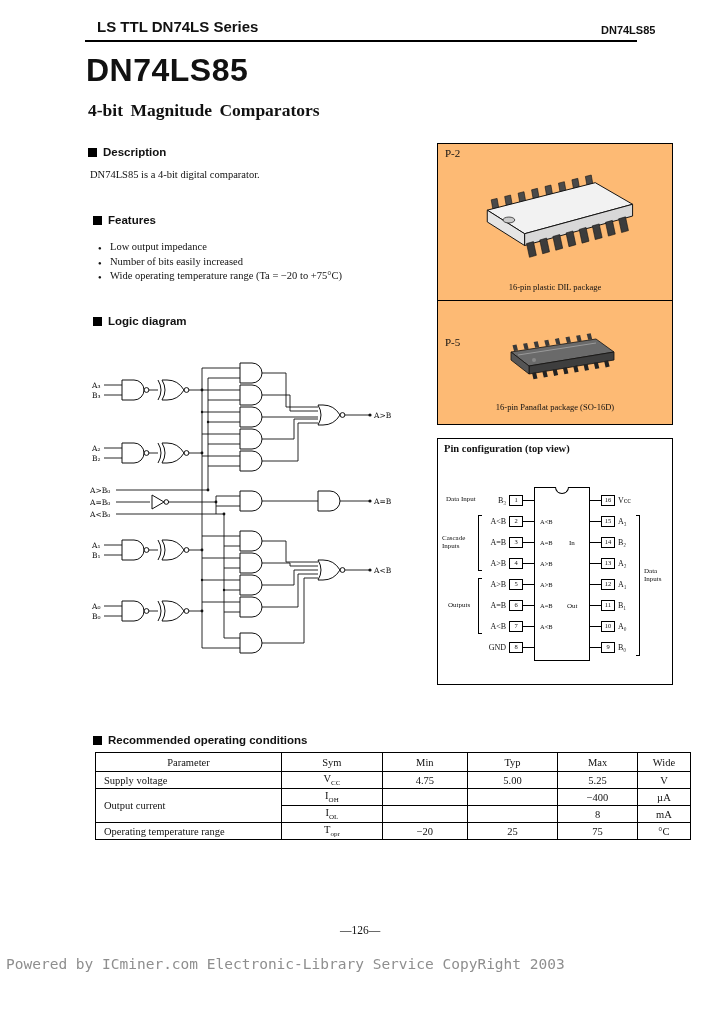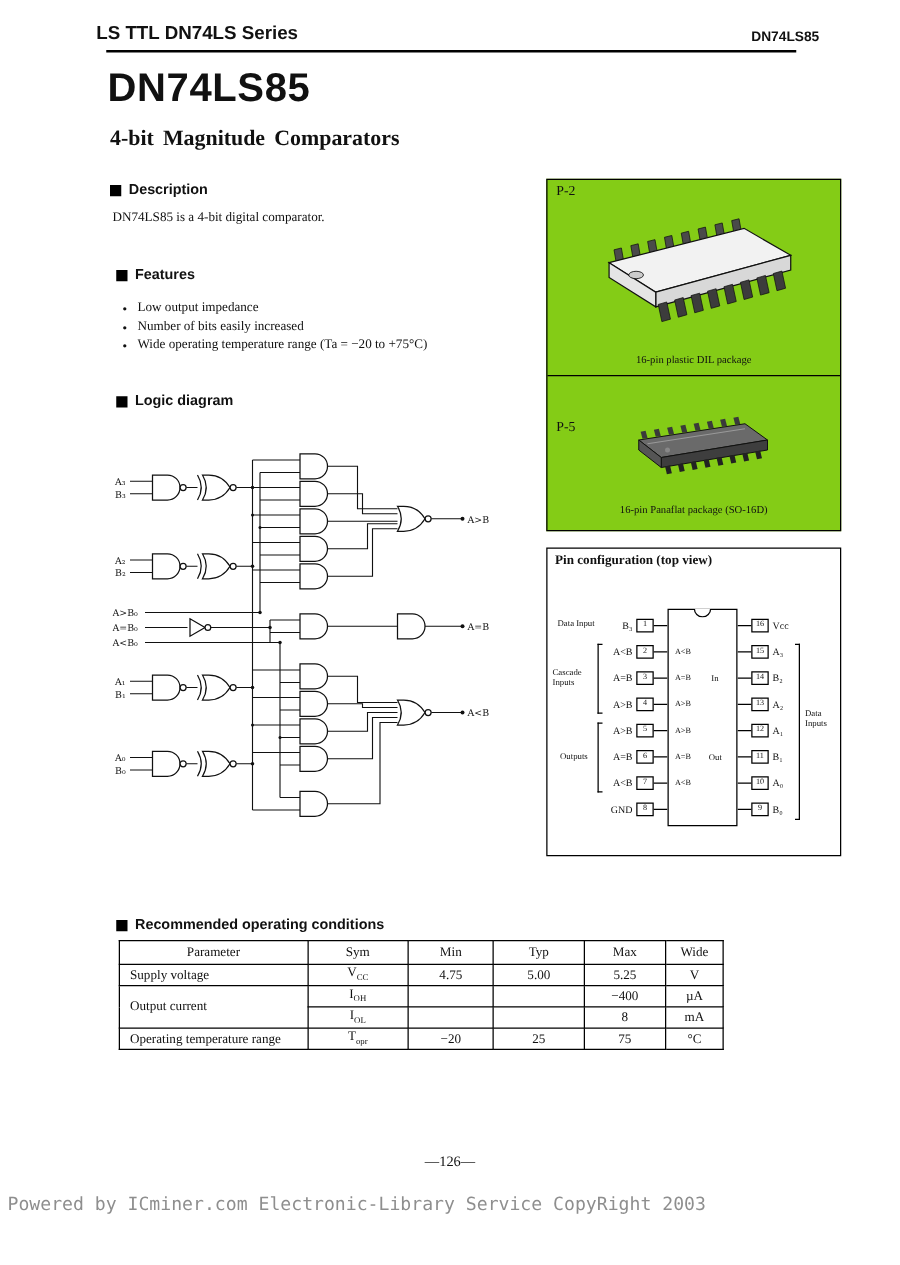"LS TTL DN74LS Series" .hdr-left { left: 77px -> 97px }
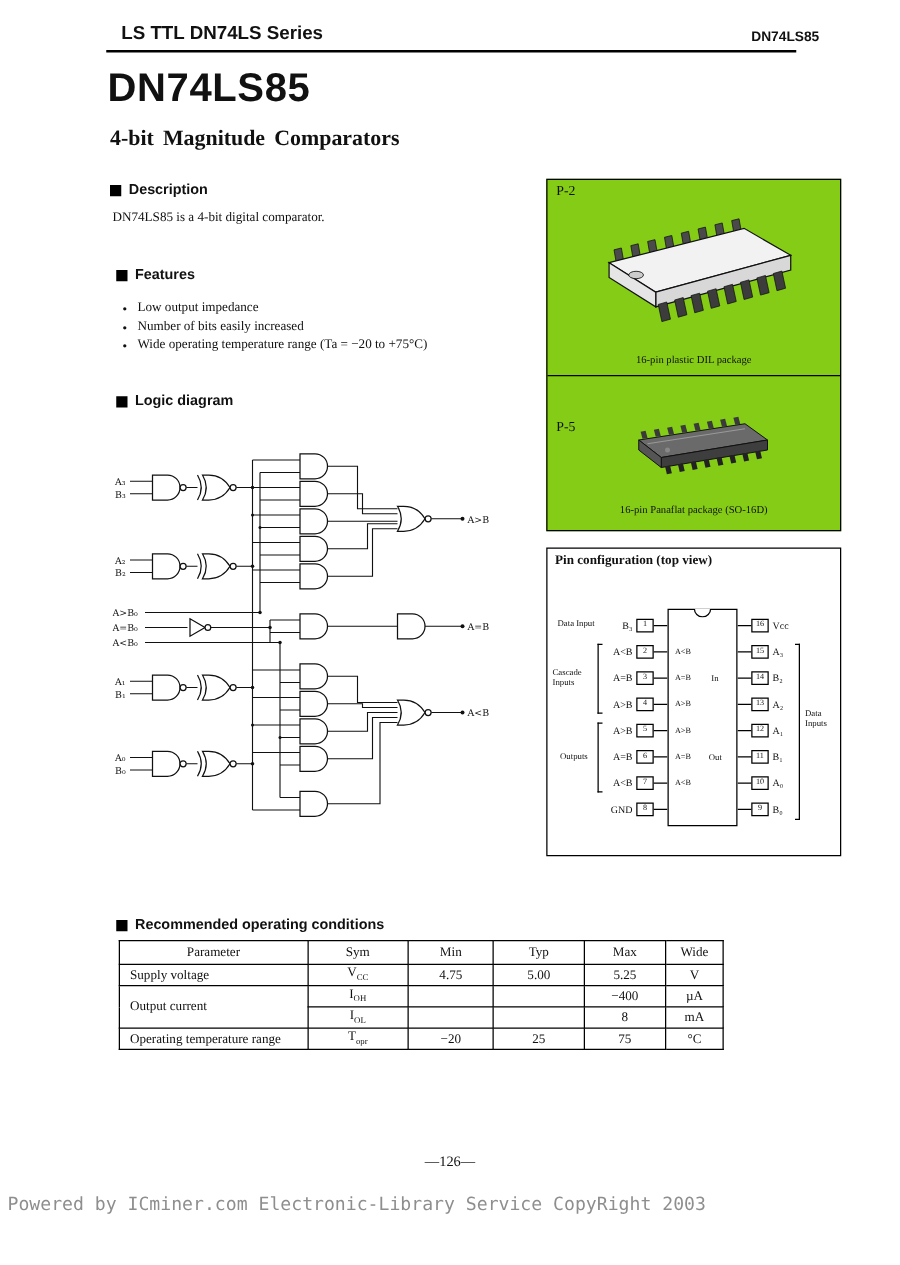"P-2" .pkgbox { background: #84cc16 -> #fdba74 }
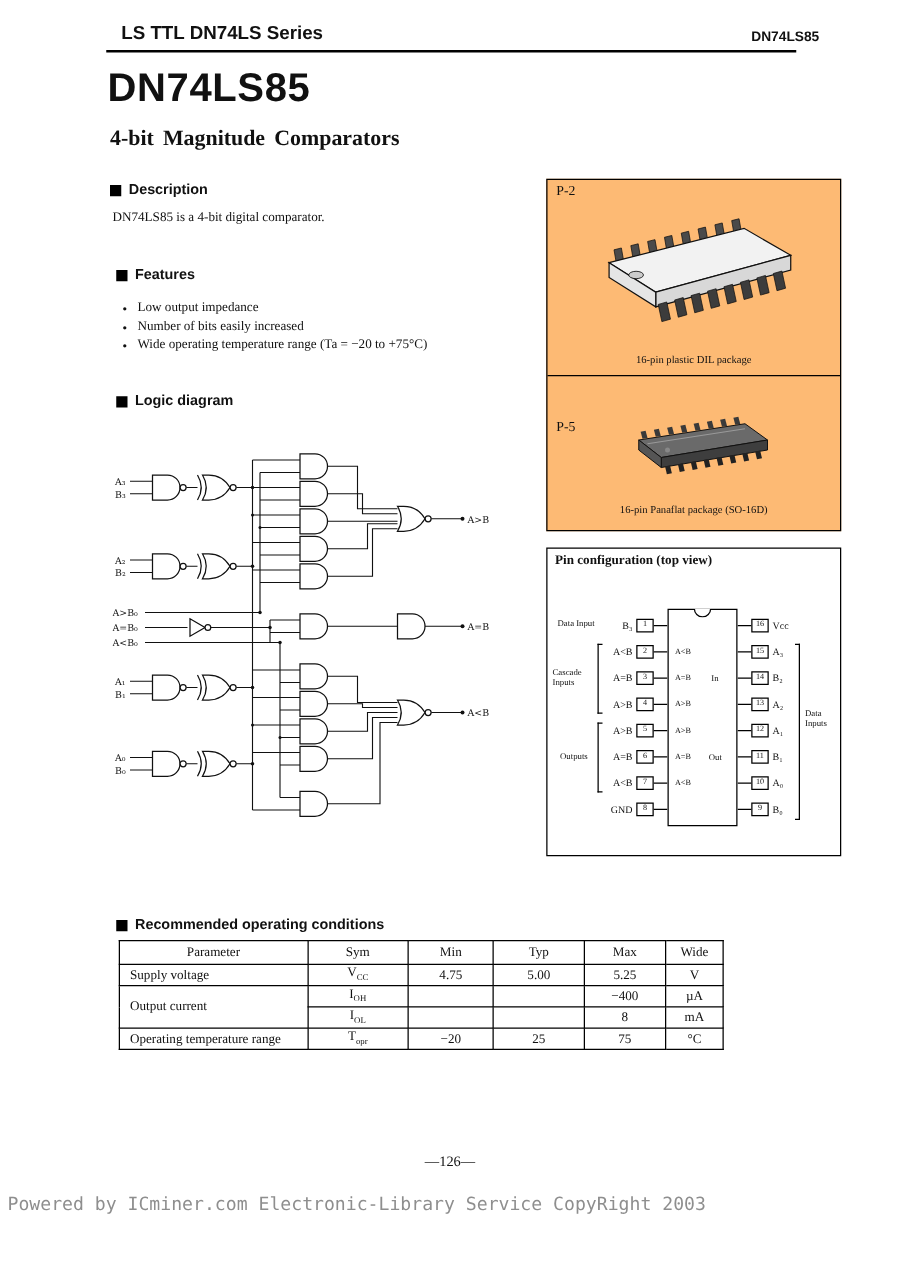"Parameter" .octable { width: 484px -> 596px }
